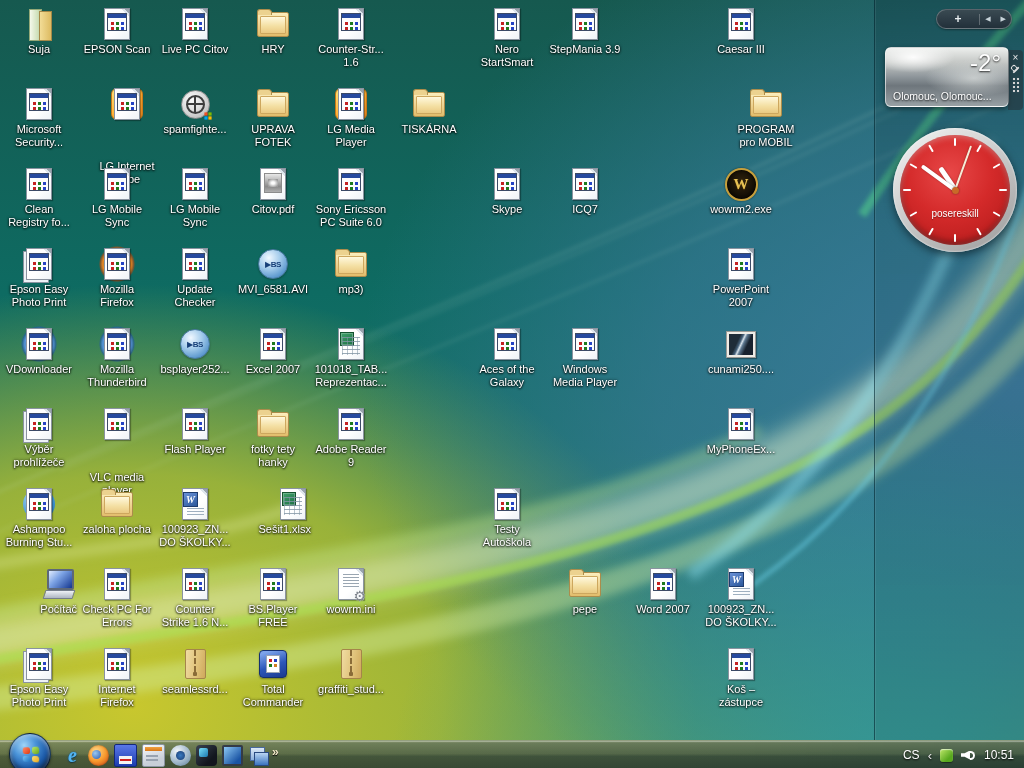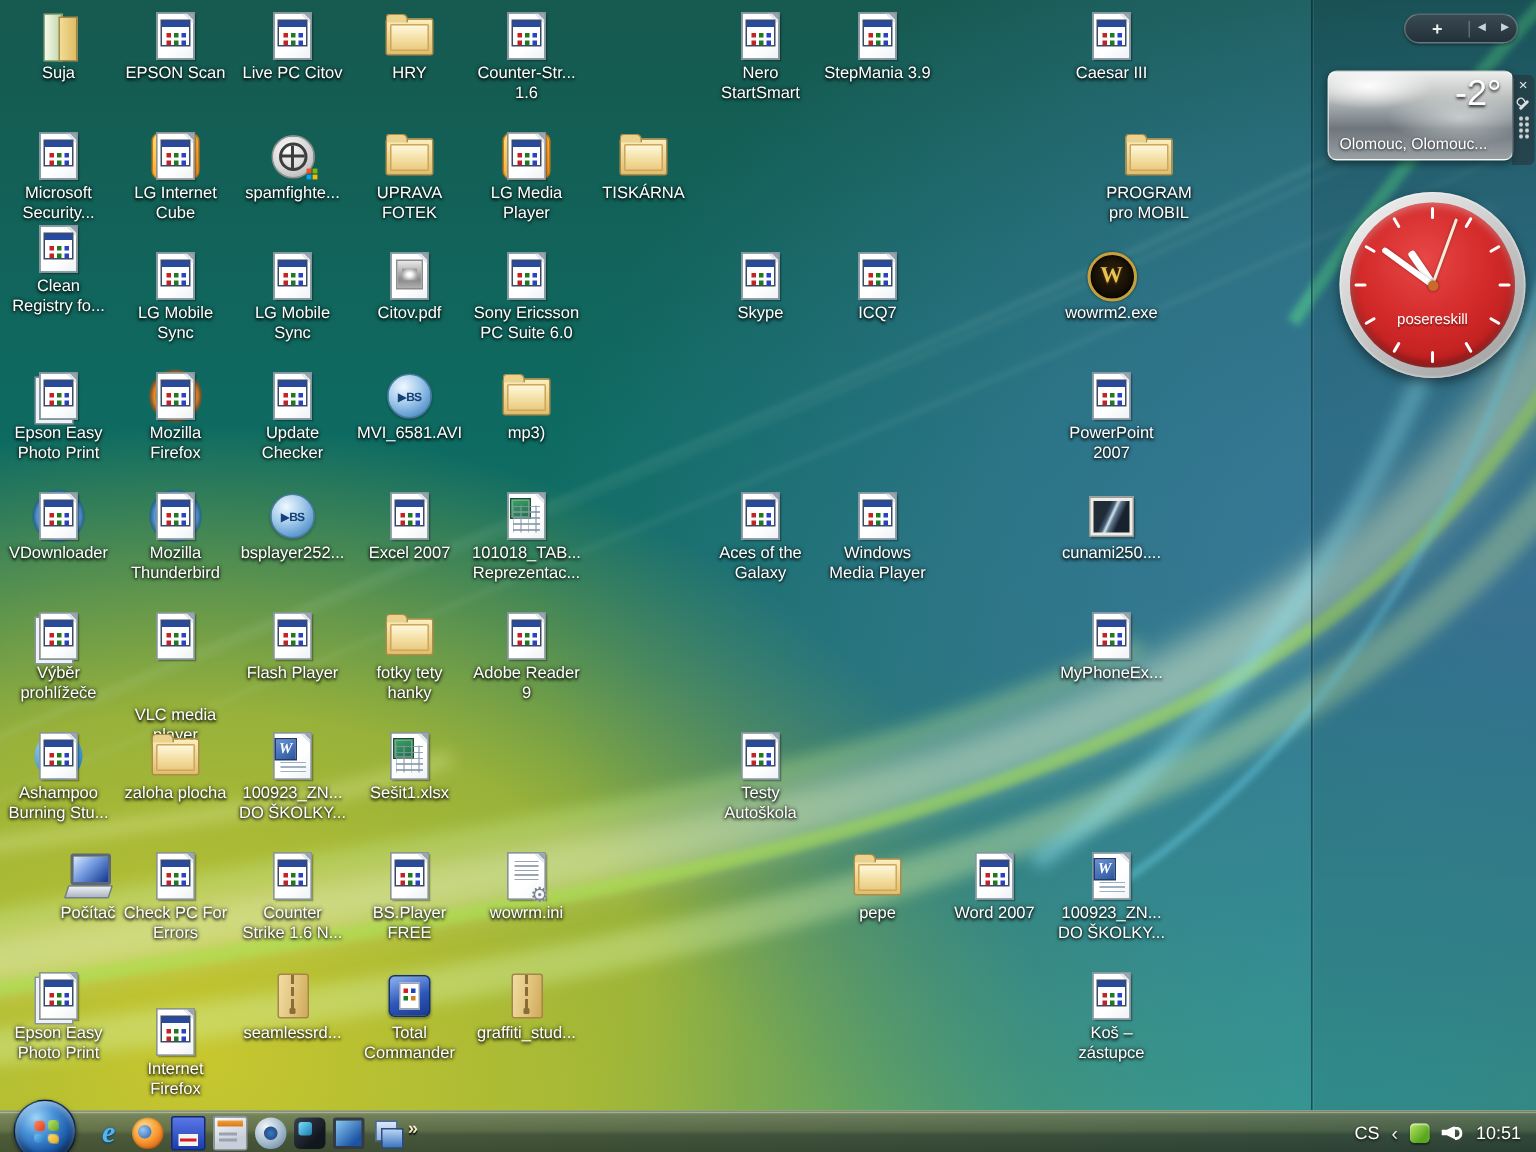"LG Internet" div.dicon { gap: none -> 37px; left: 79px -> 89px }
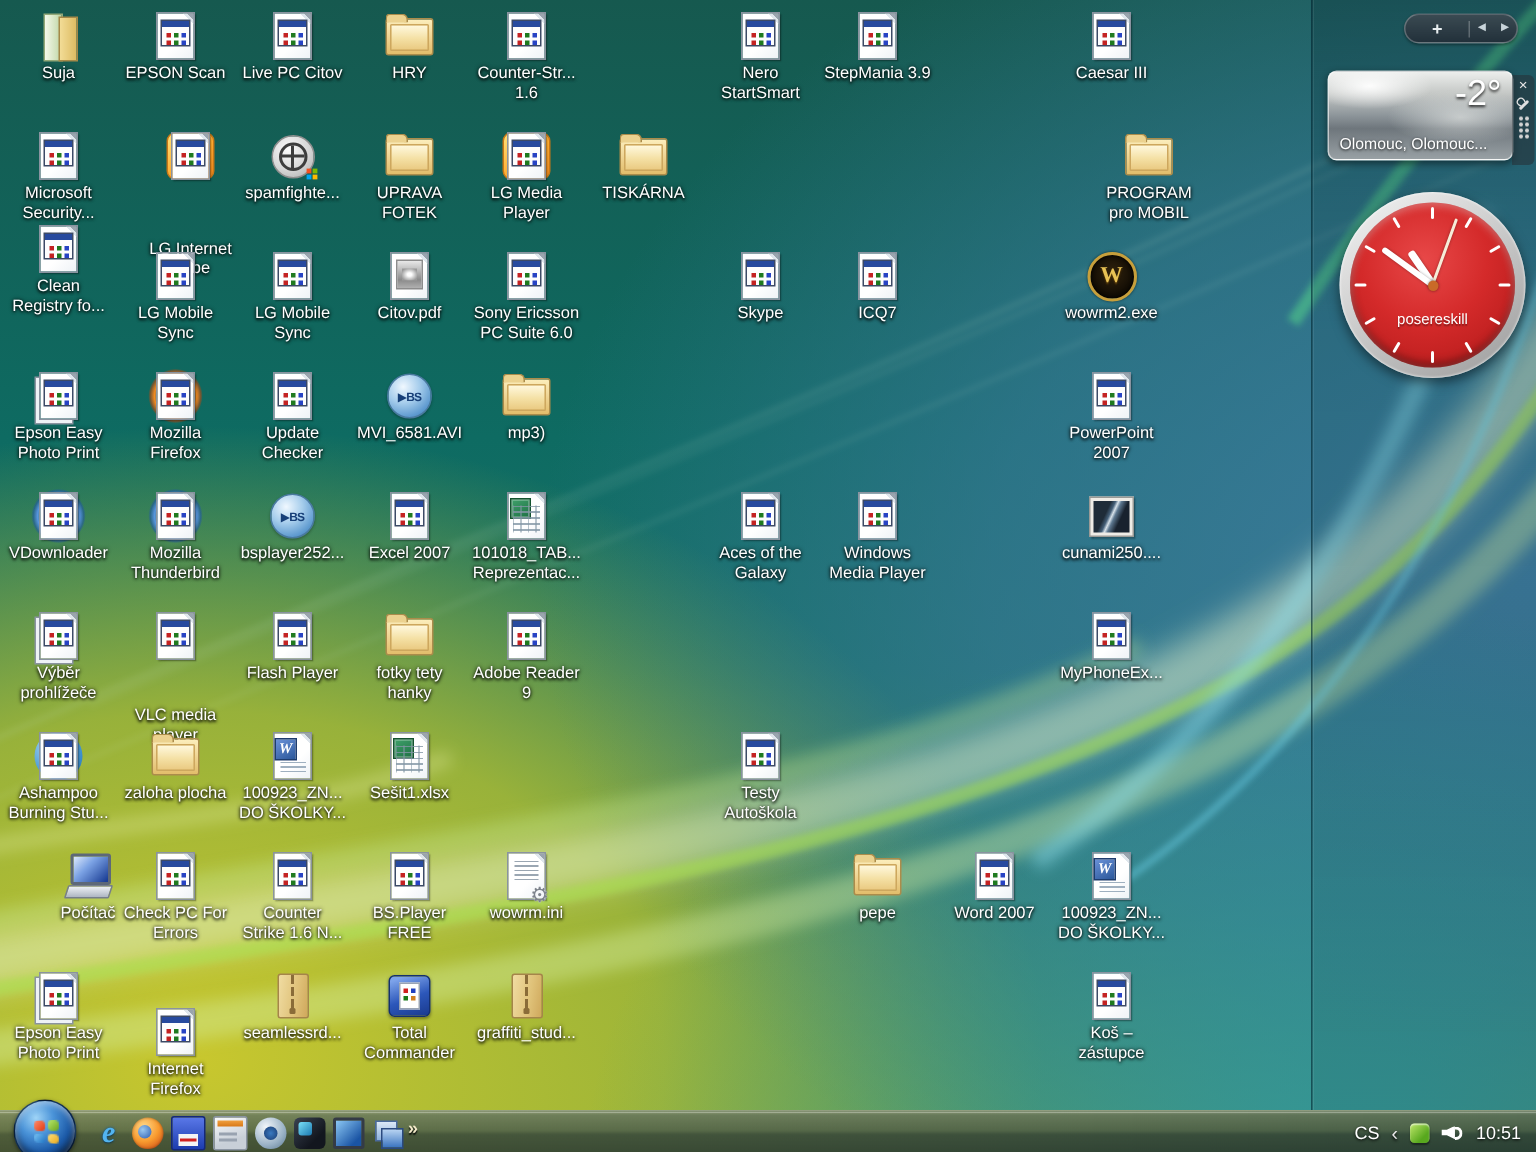"Clean" div.dicon { top: 148px -> 166px }
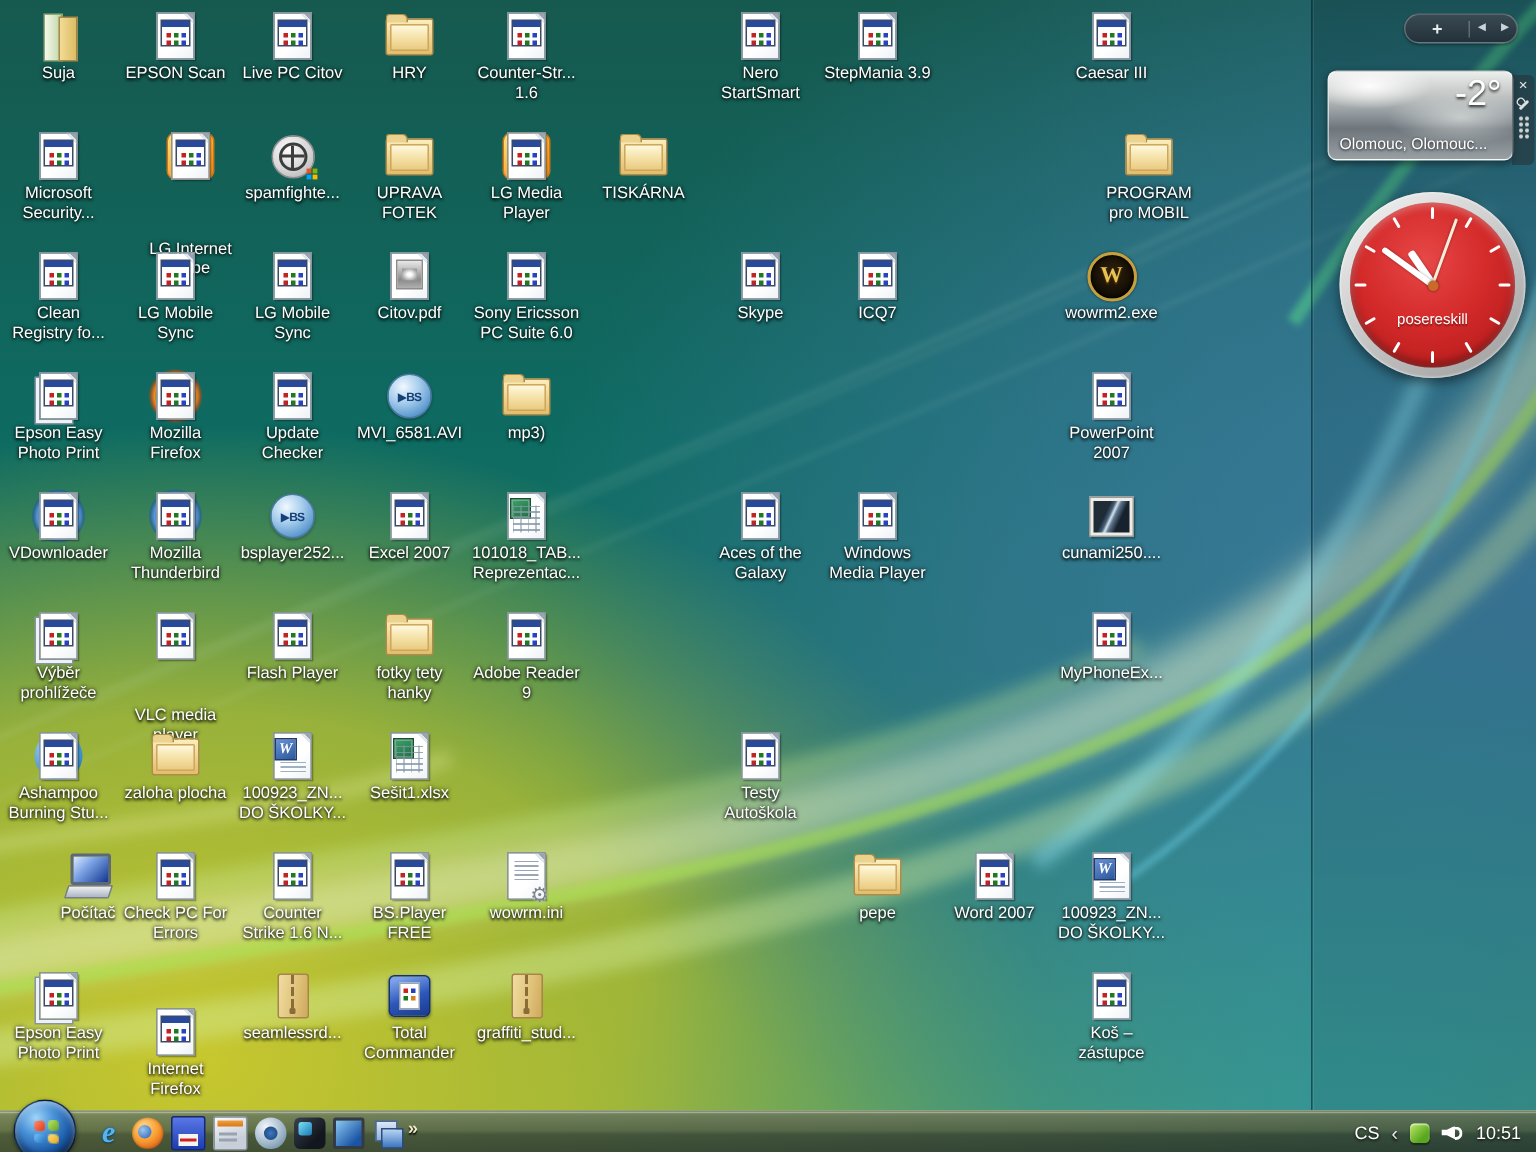"Sešit1.xlsx" div.dicon { align-items: none -> flex-end }
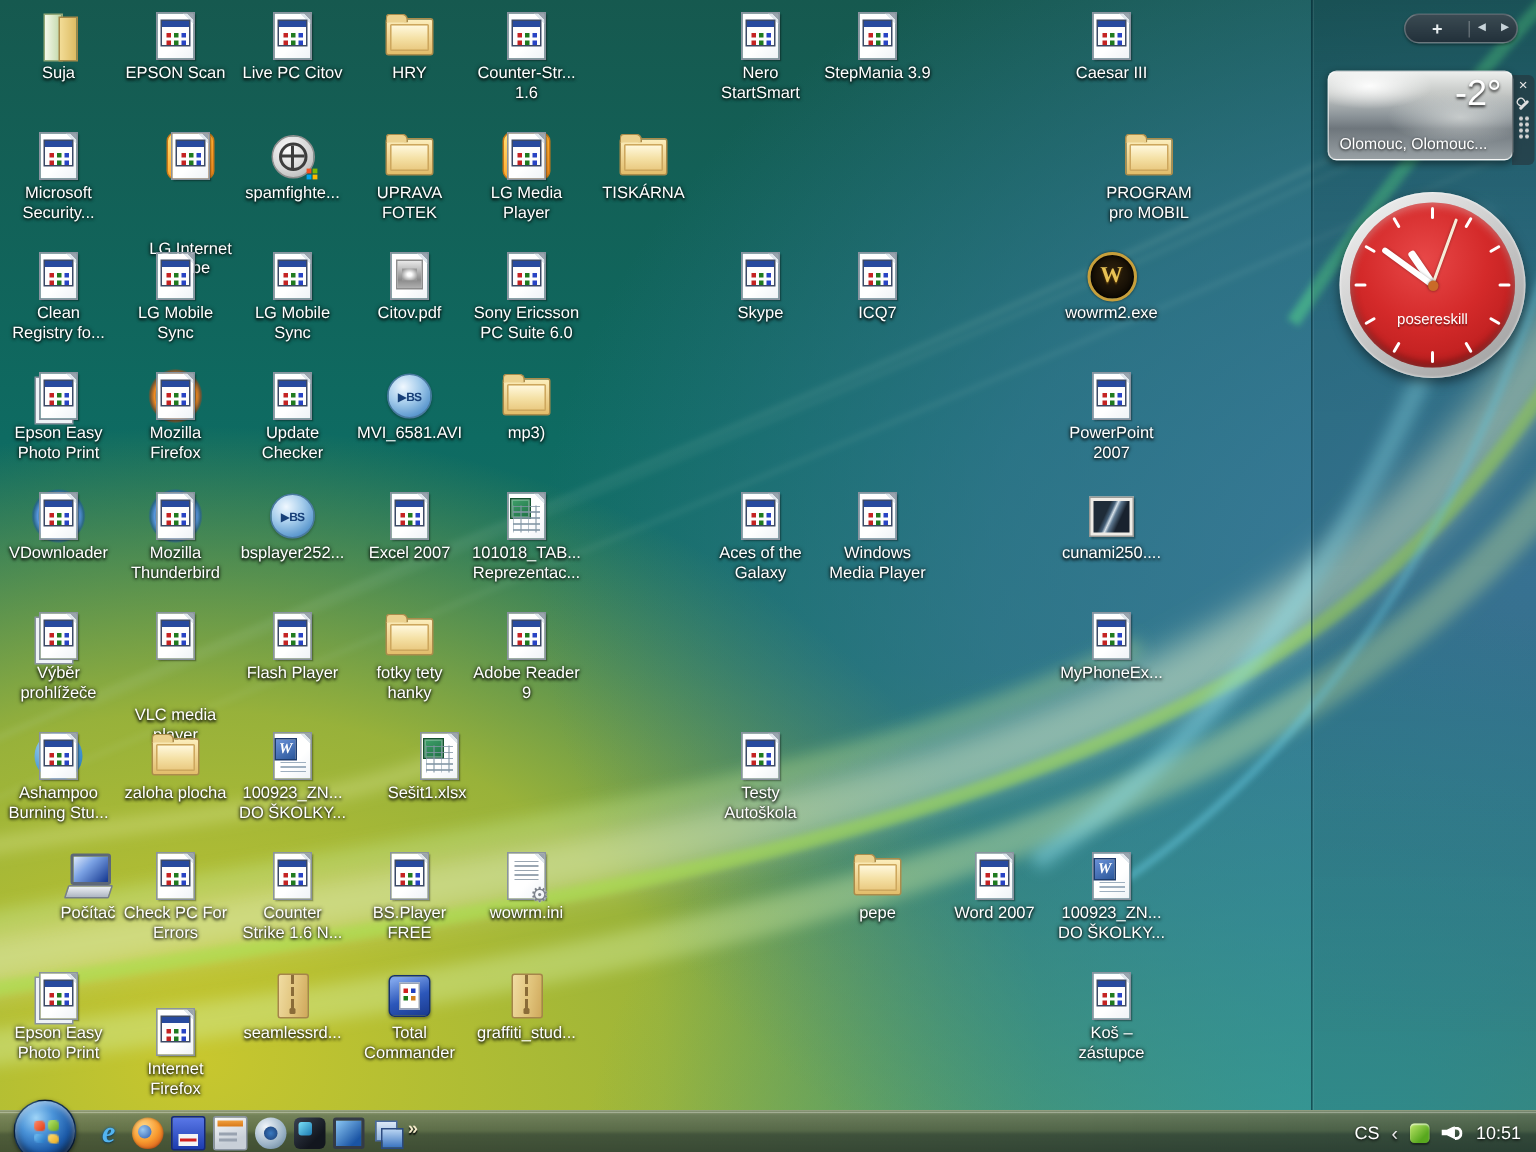"Internet" div.dicon { top: 670px -> 646px }
